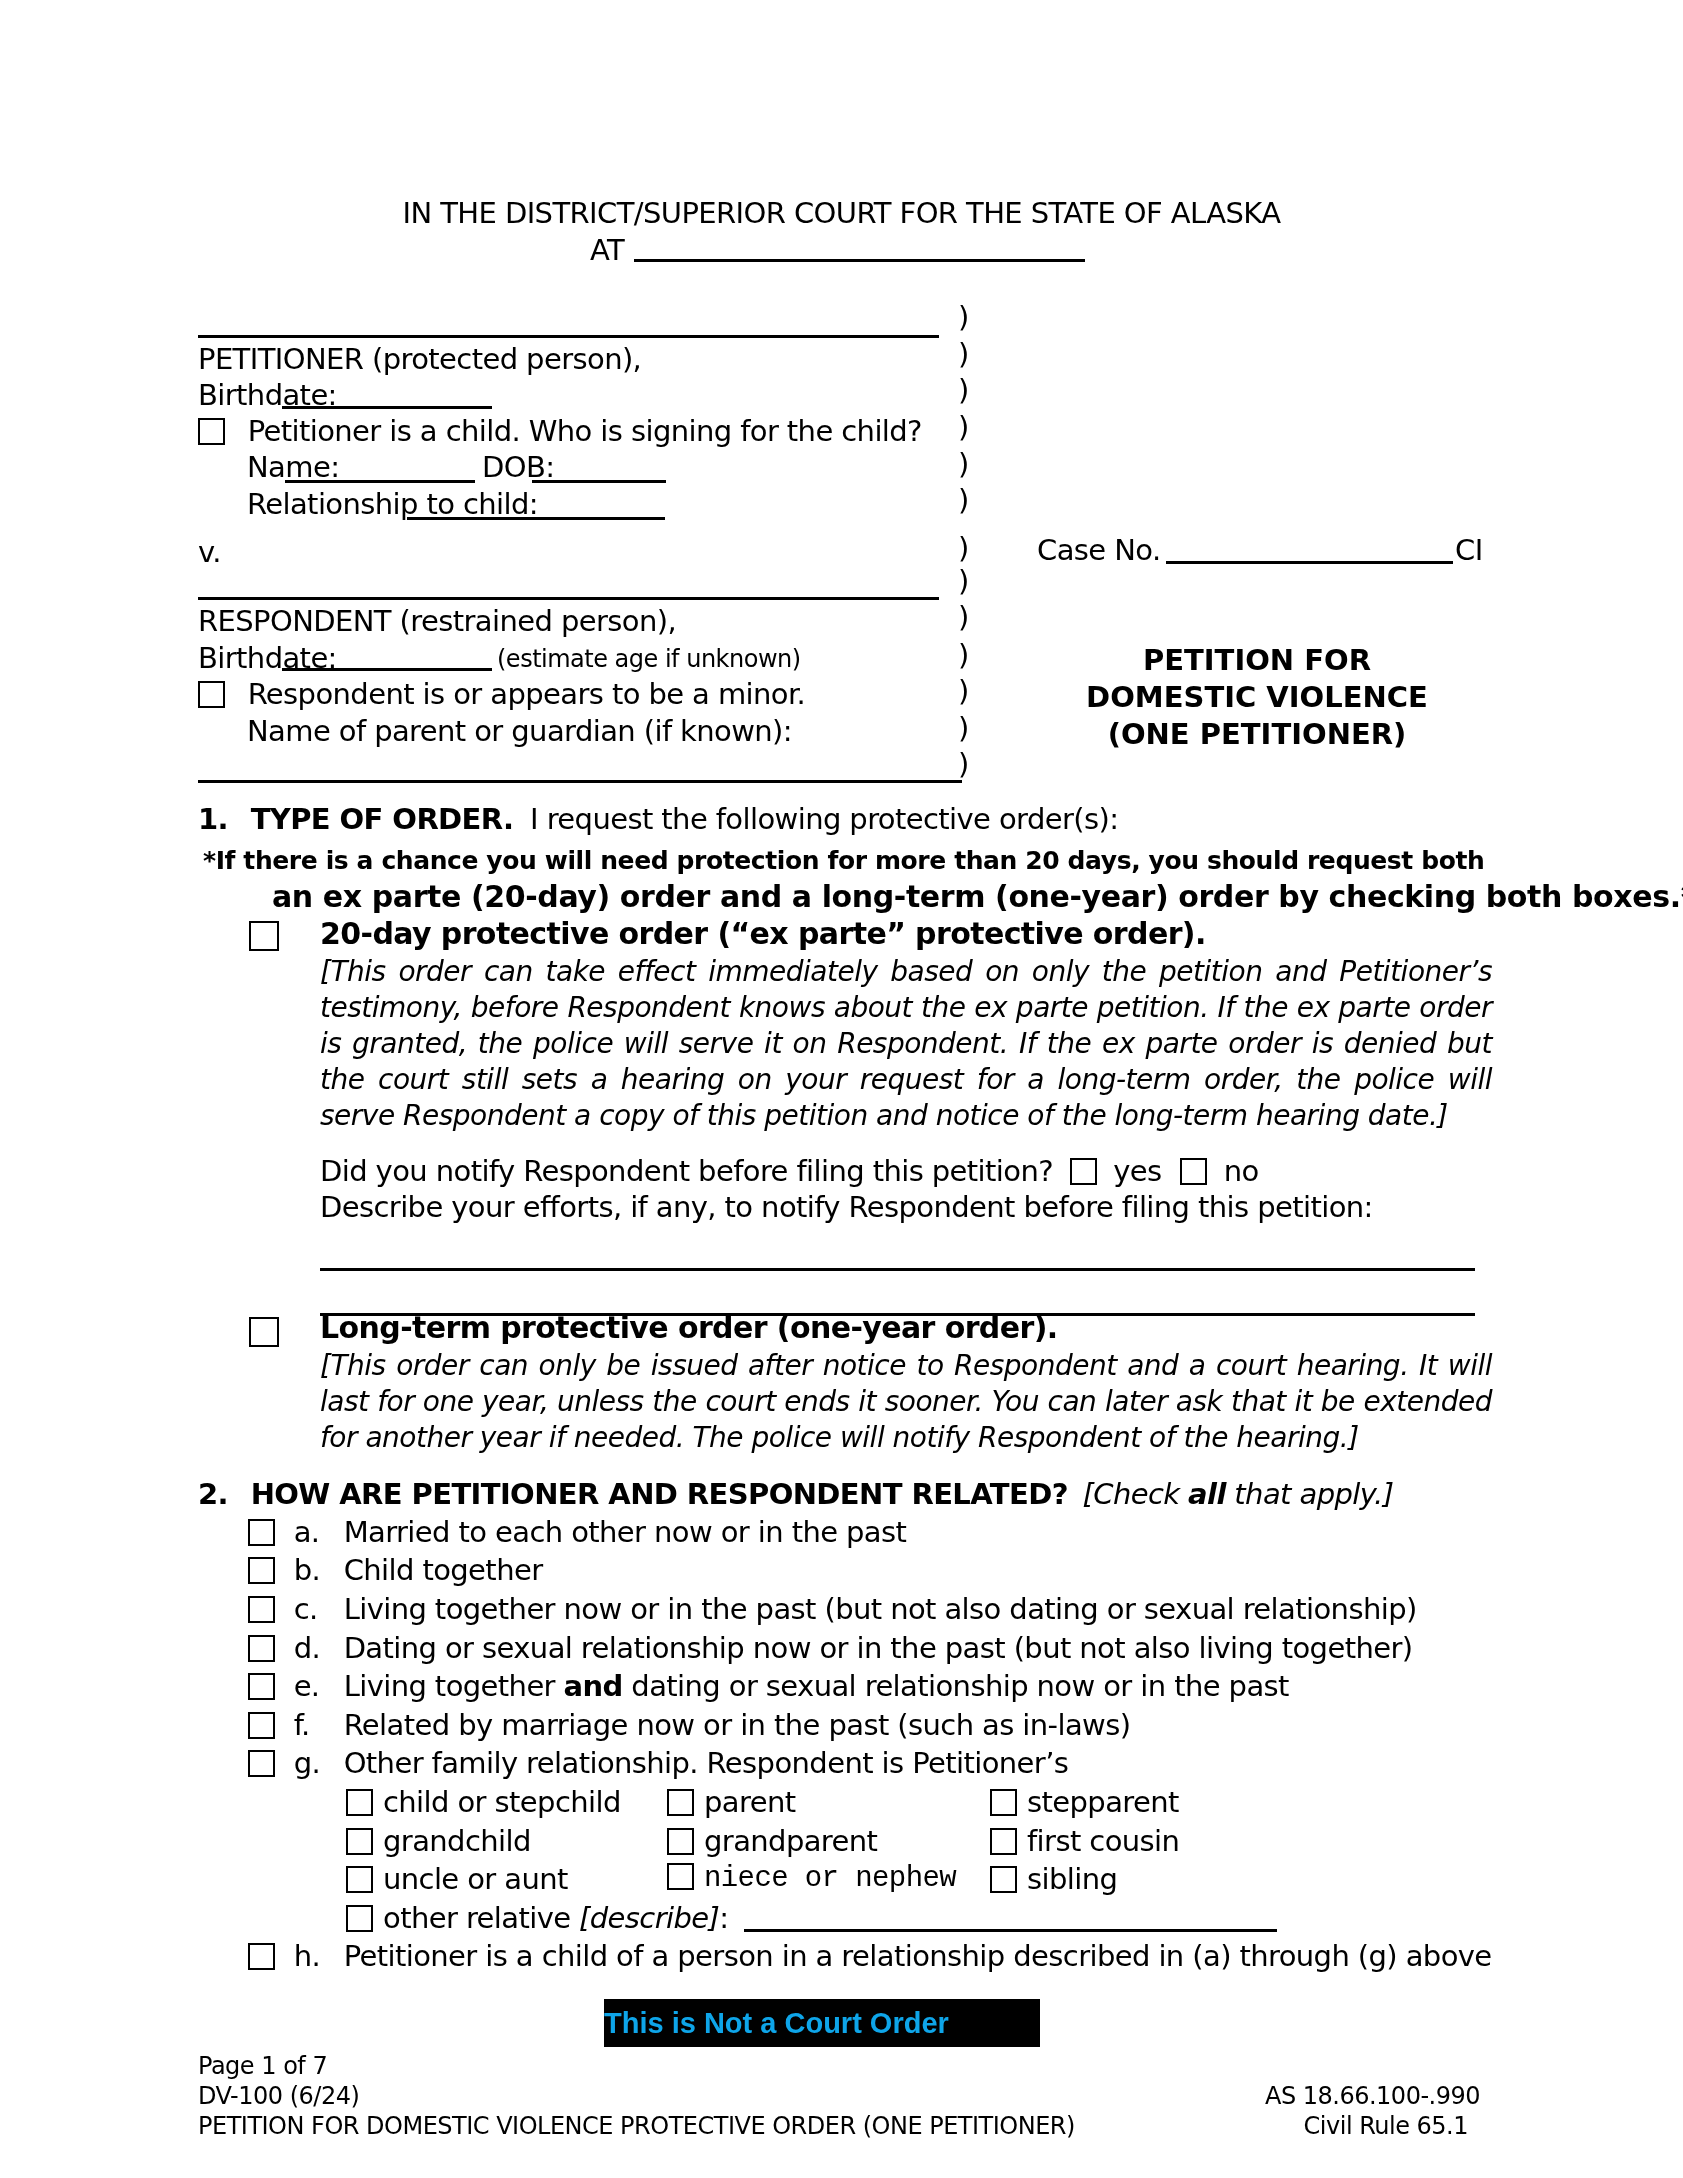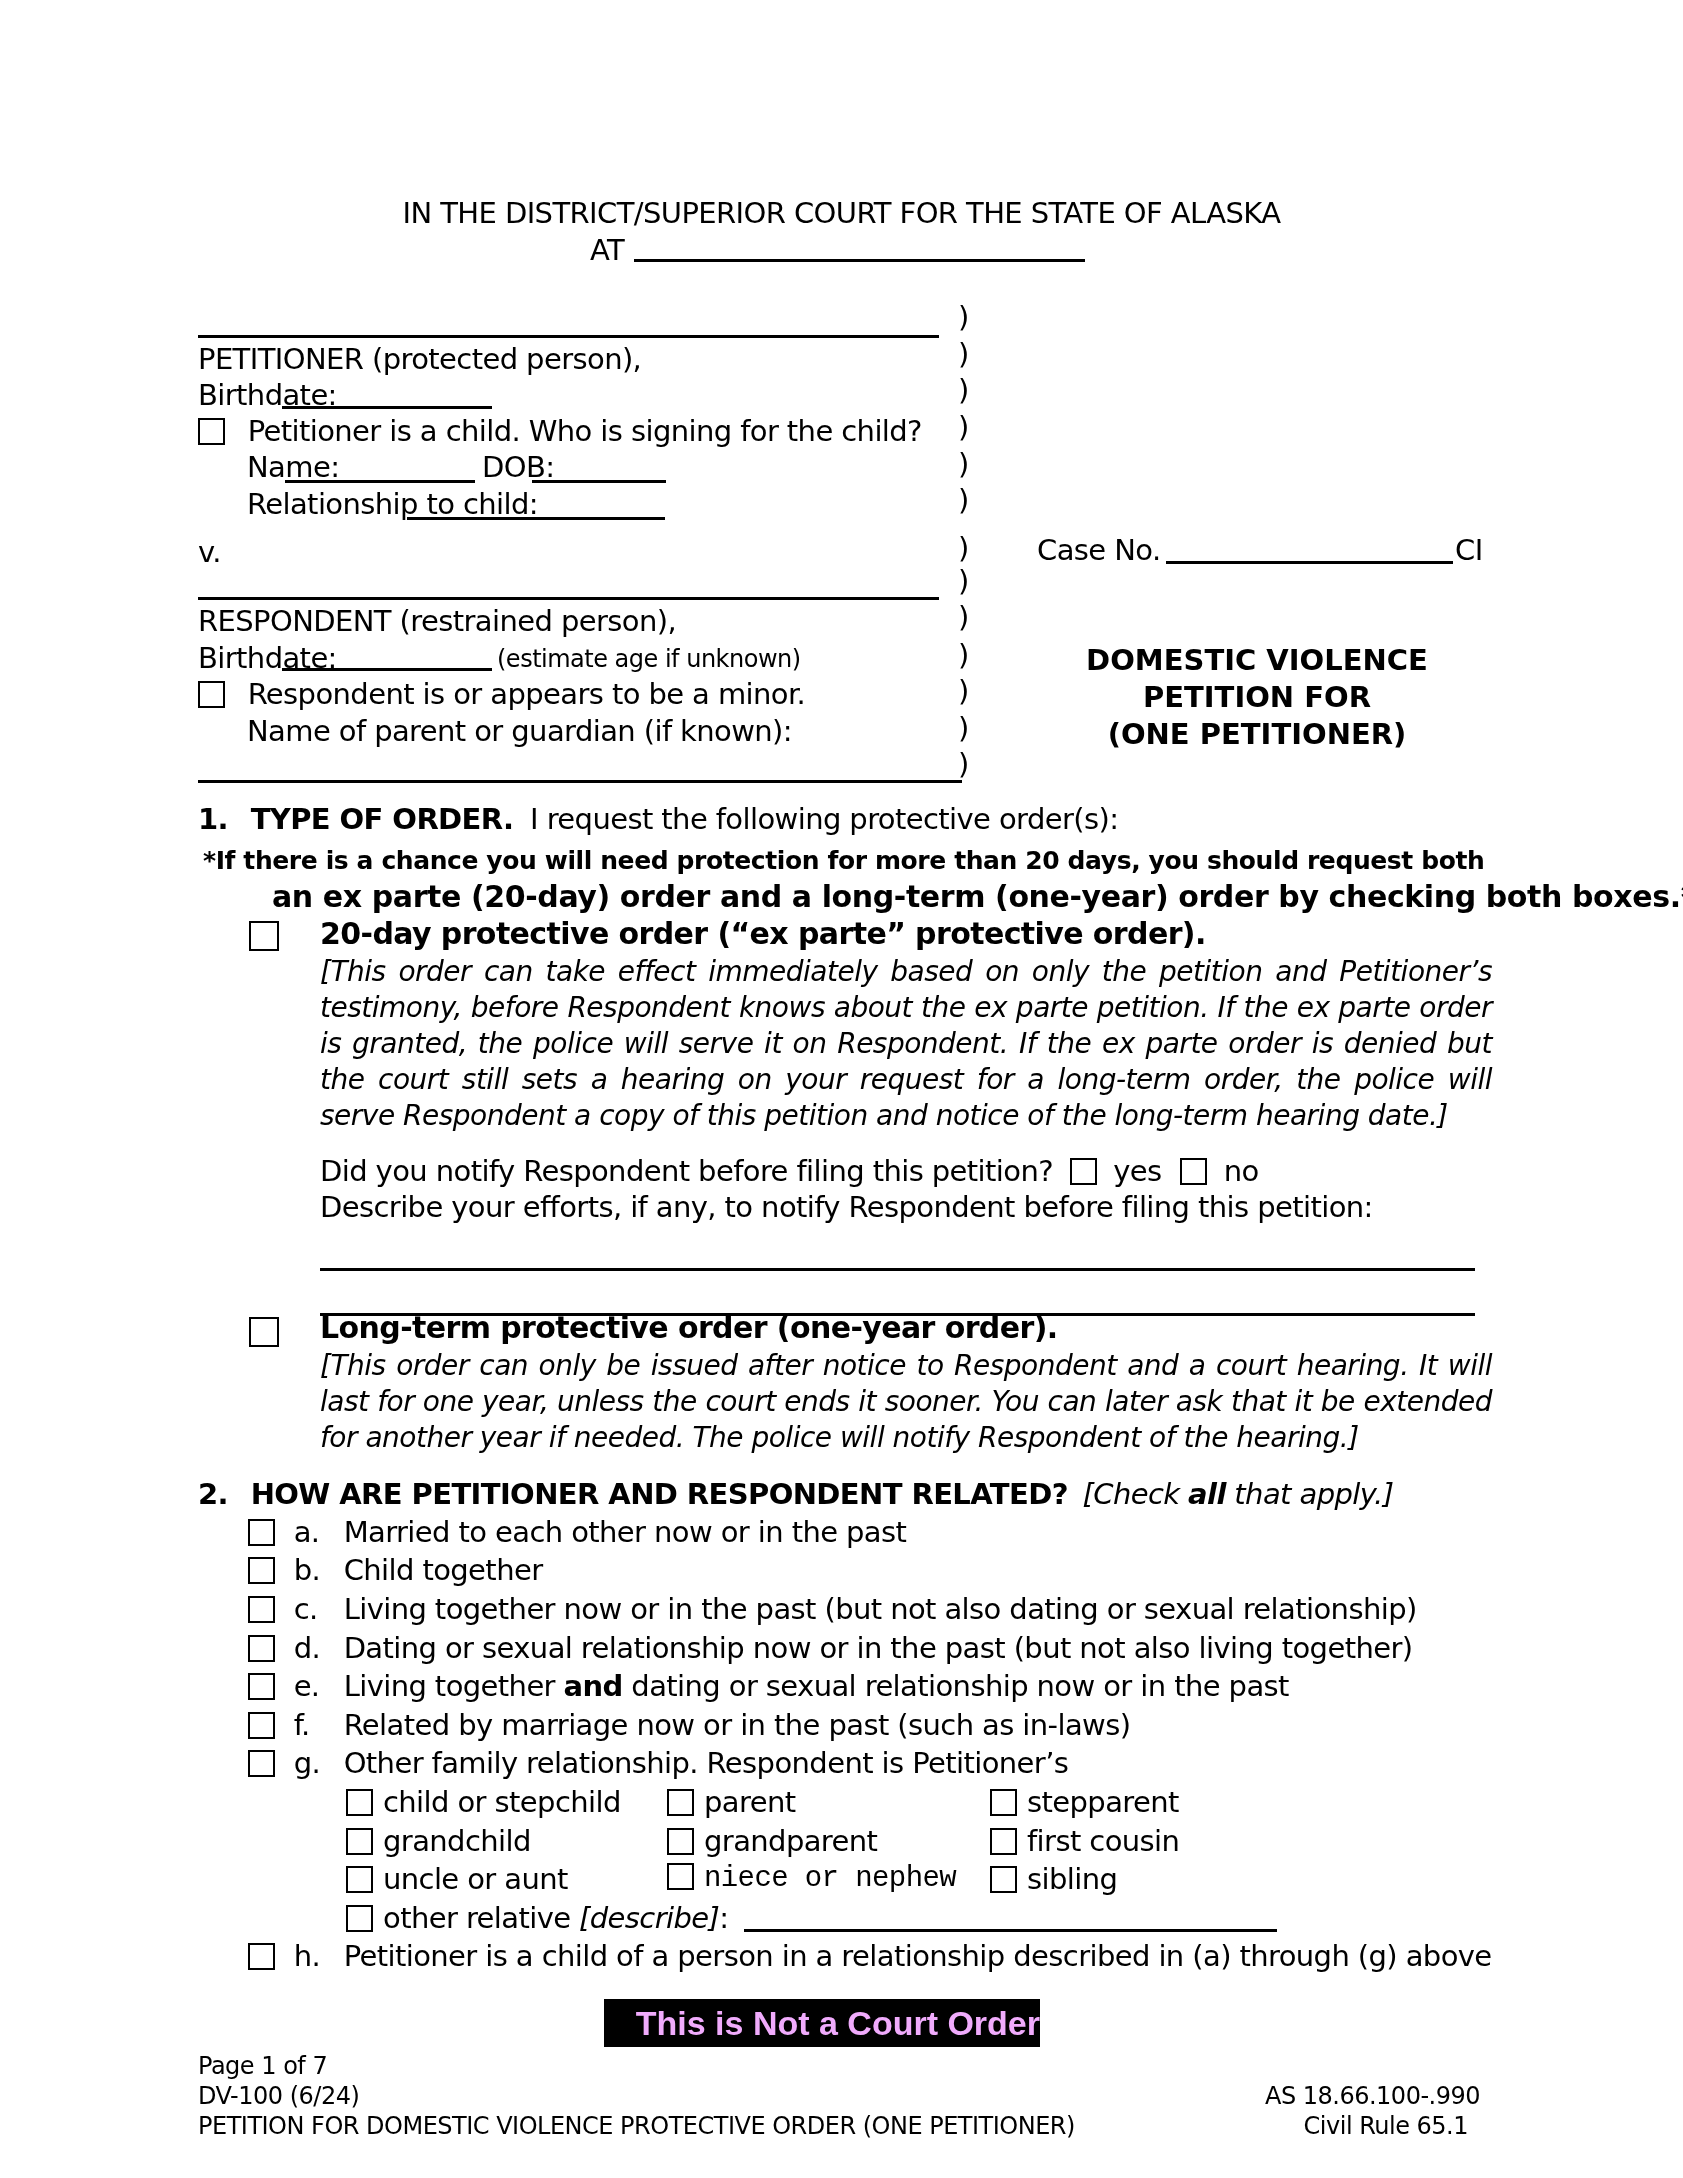"DOMESTIC VIOLENCE" div { order: before "PETITION FOR" -> after "PETITION FOR" }
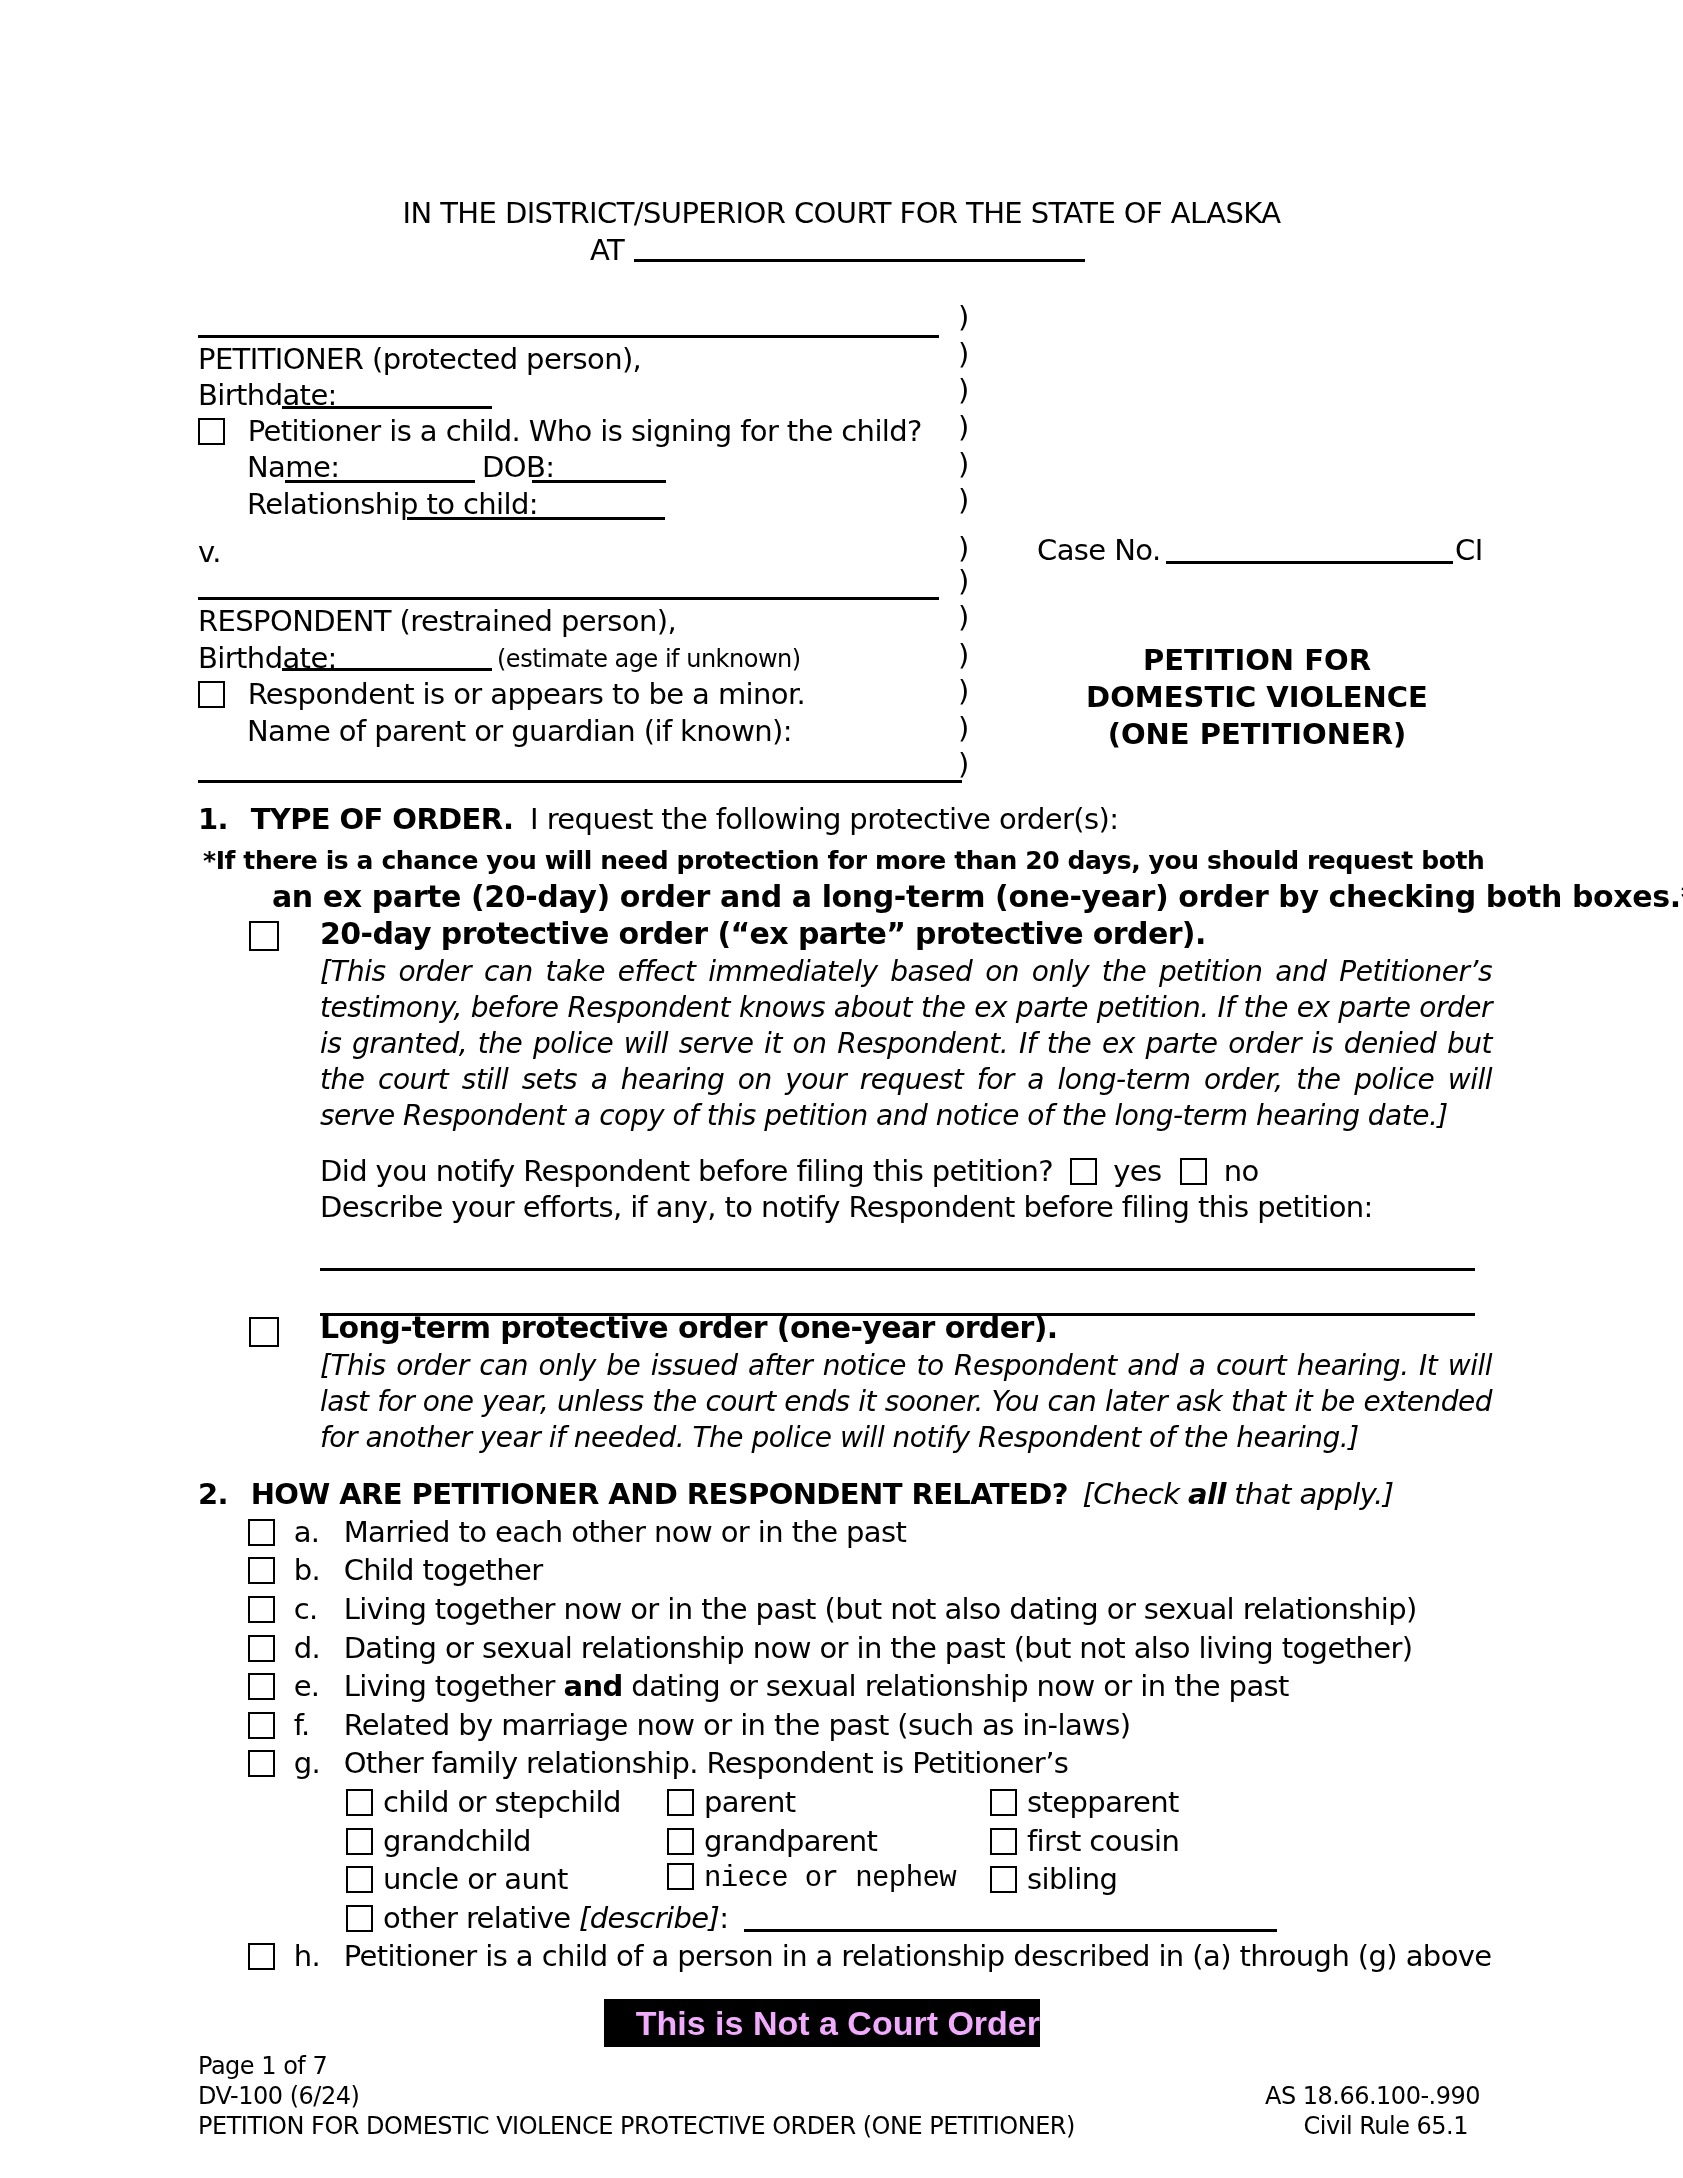"This is Not a Court" .banner { color: #f0abfc -> #0ea5e9; font-size: 34px -> 29px; text-align: right -> left }
